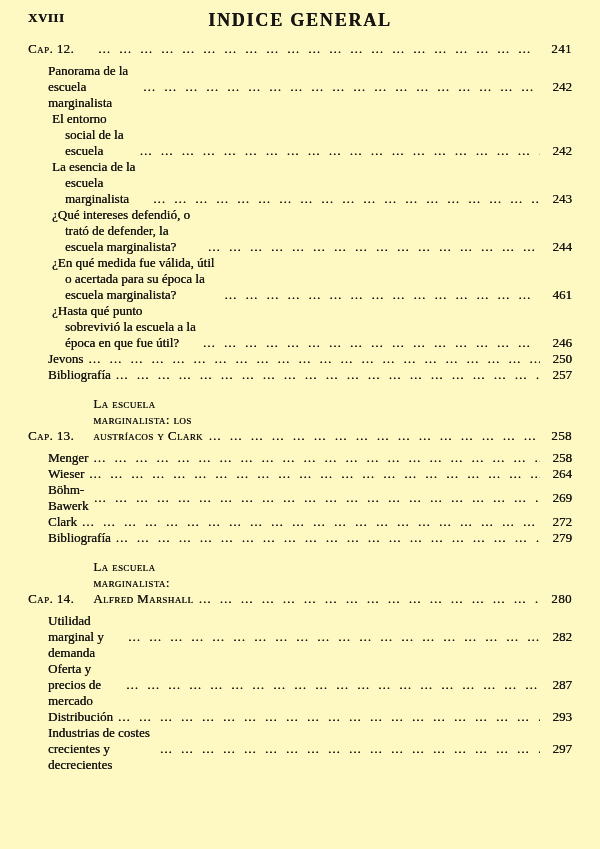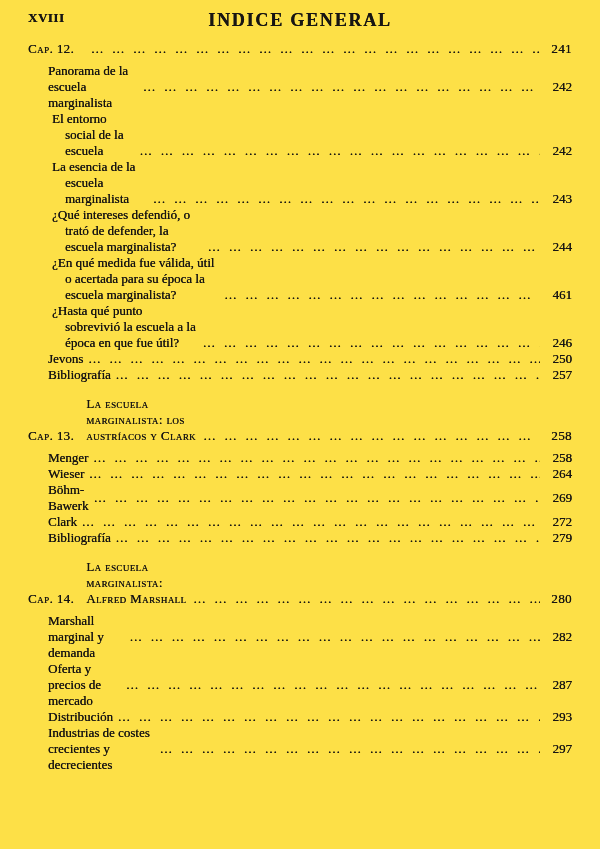"XVIII" .page { background: #fde047 -> #fef9c3 }
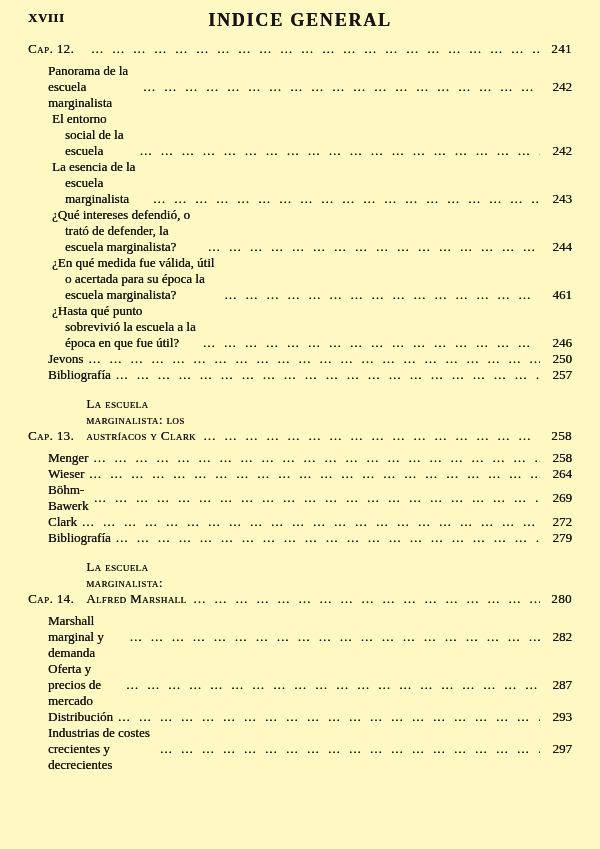"Cap. 12." .chapter-label { margin-right: 12px -> 19px }
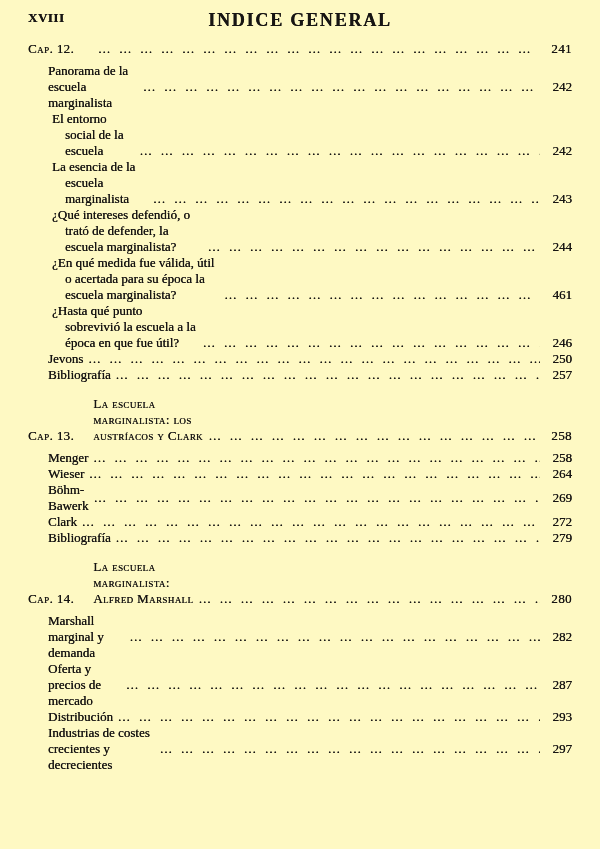"Marshall marginal y demanda" span.entry-text { text: Marshall -> Utilidad }
